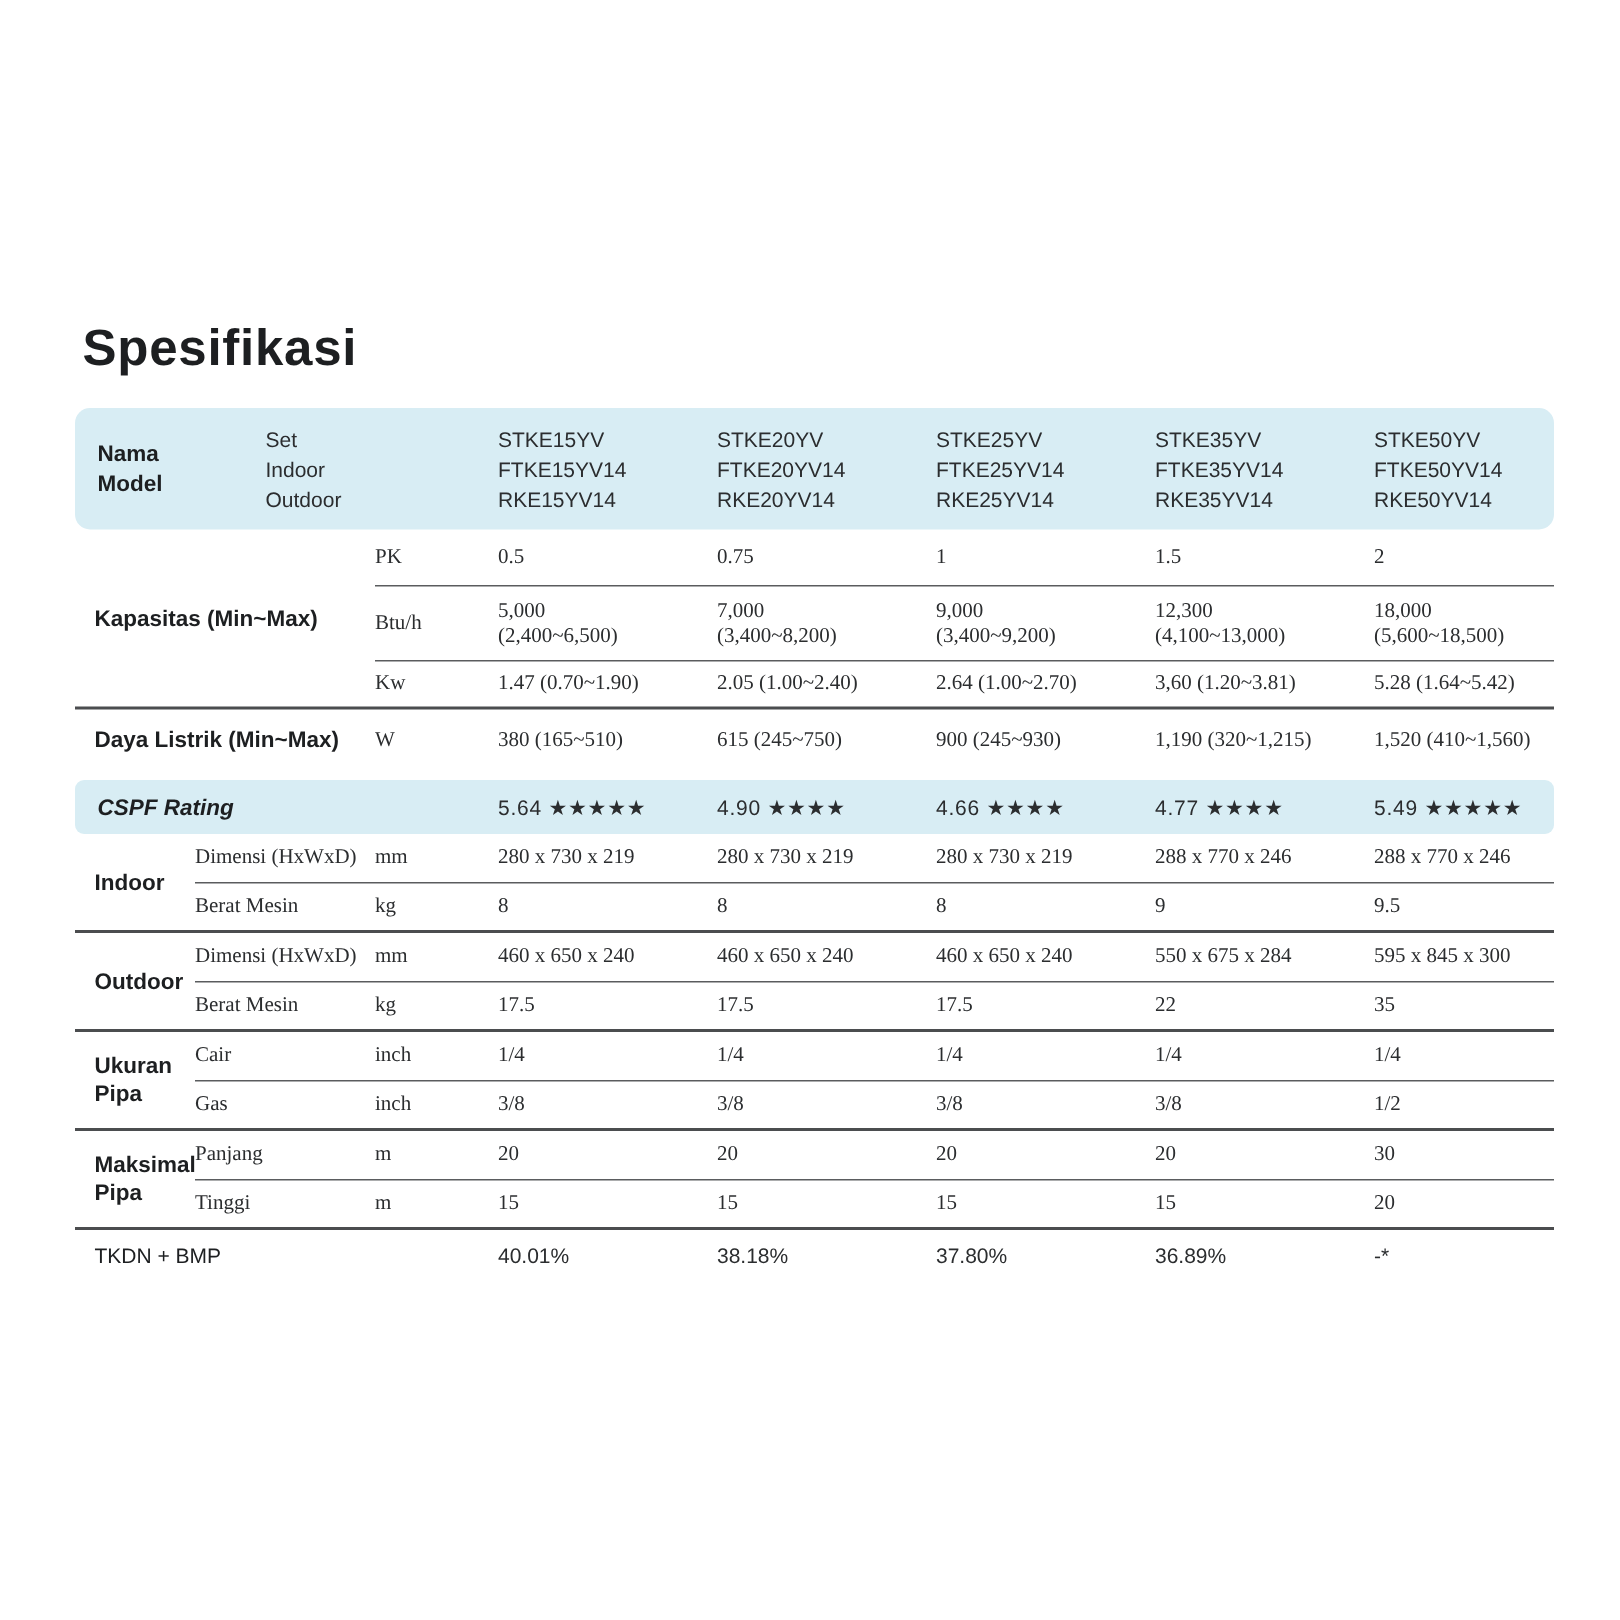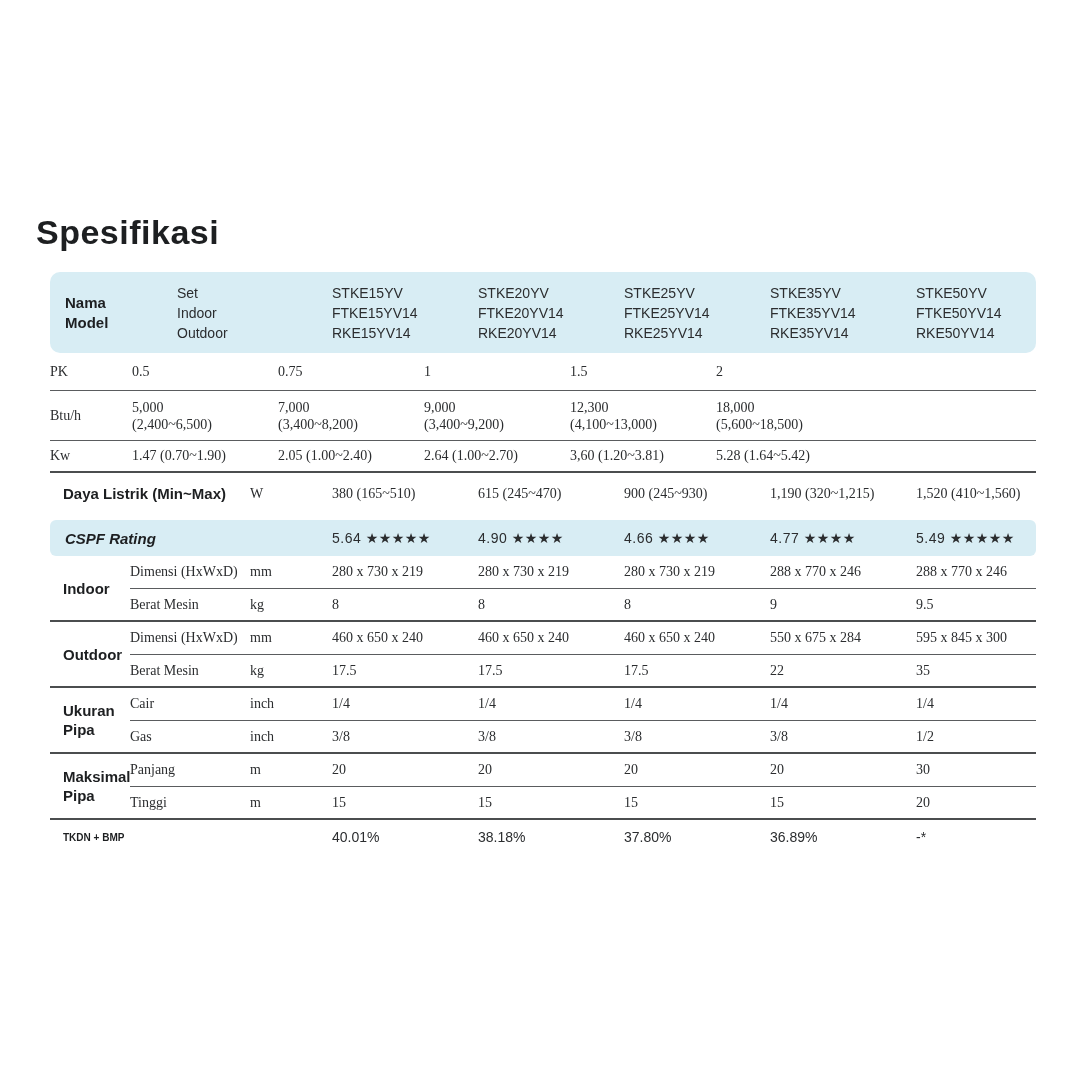"Spesifikasi" .page-title { left: 36px -> 55px }
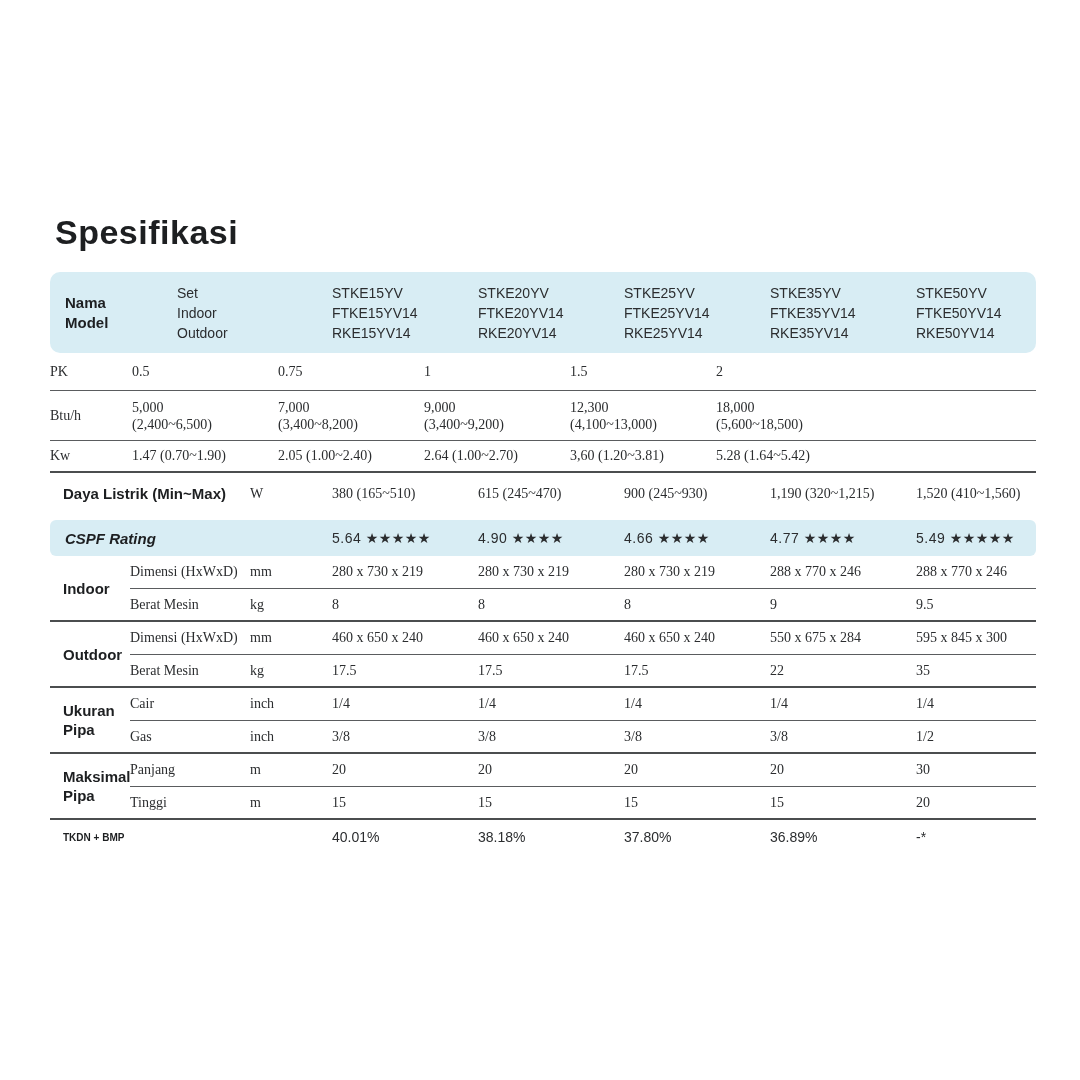"Kapasitas (Min~Max)" div.glabel { html: none -> <div>Kapasitas (Min~Max)</div> }
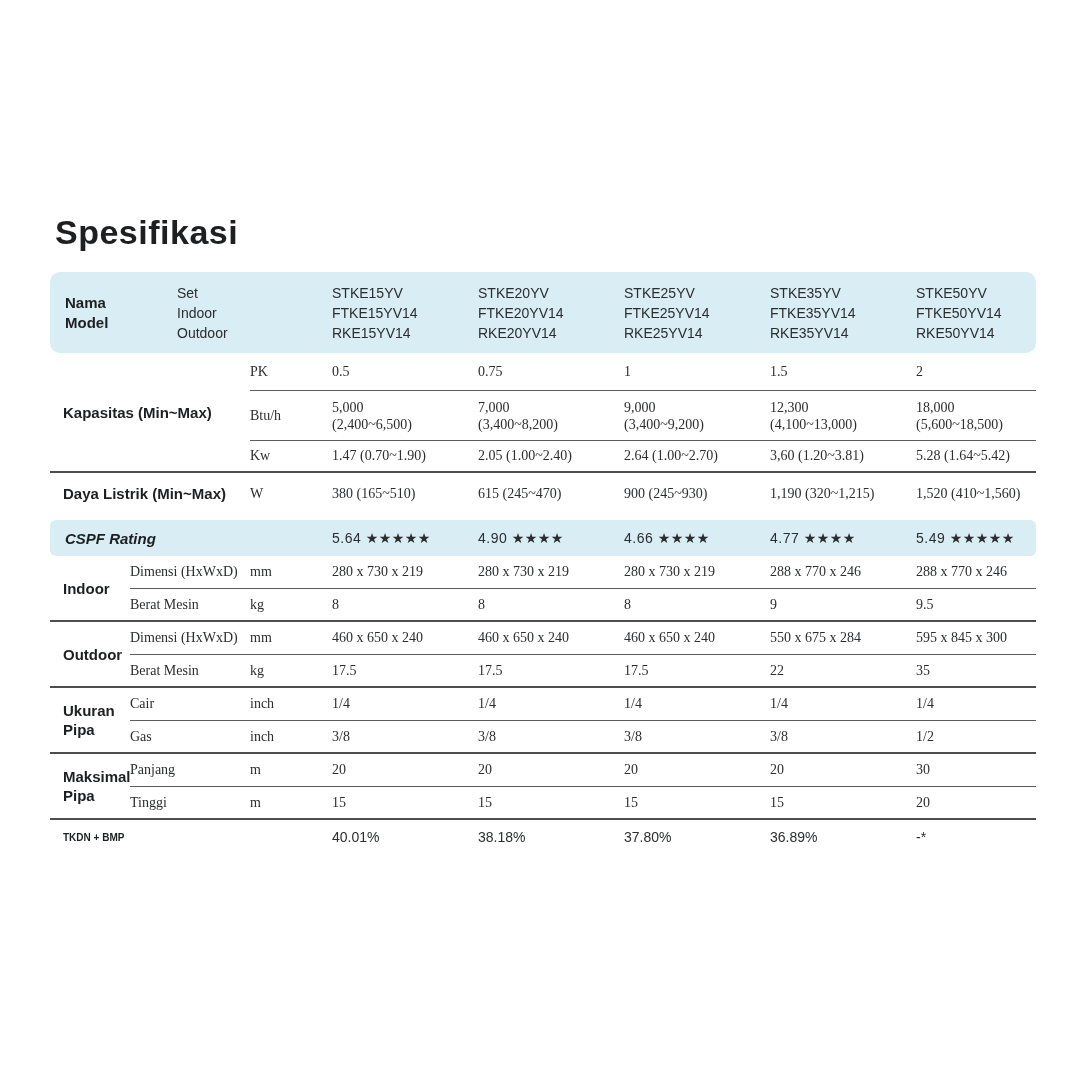"615 (245~470)" div.cell { text: 470 -> 750 }
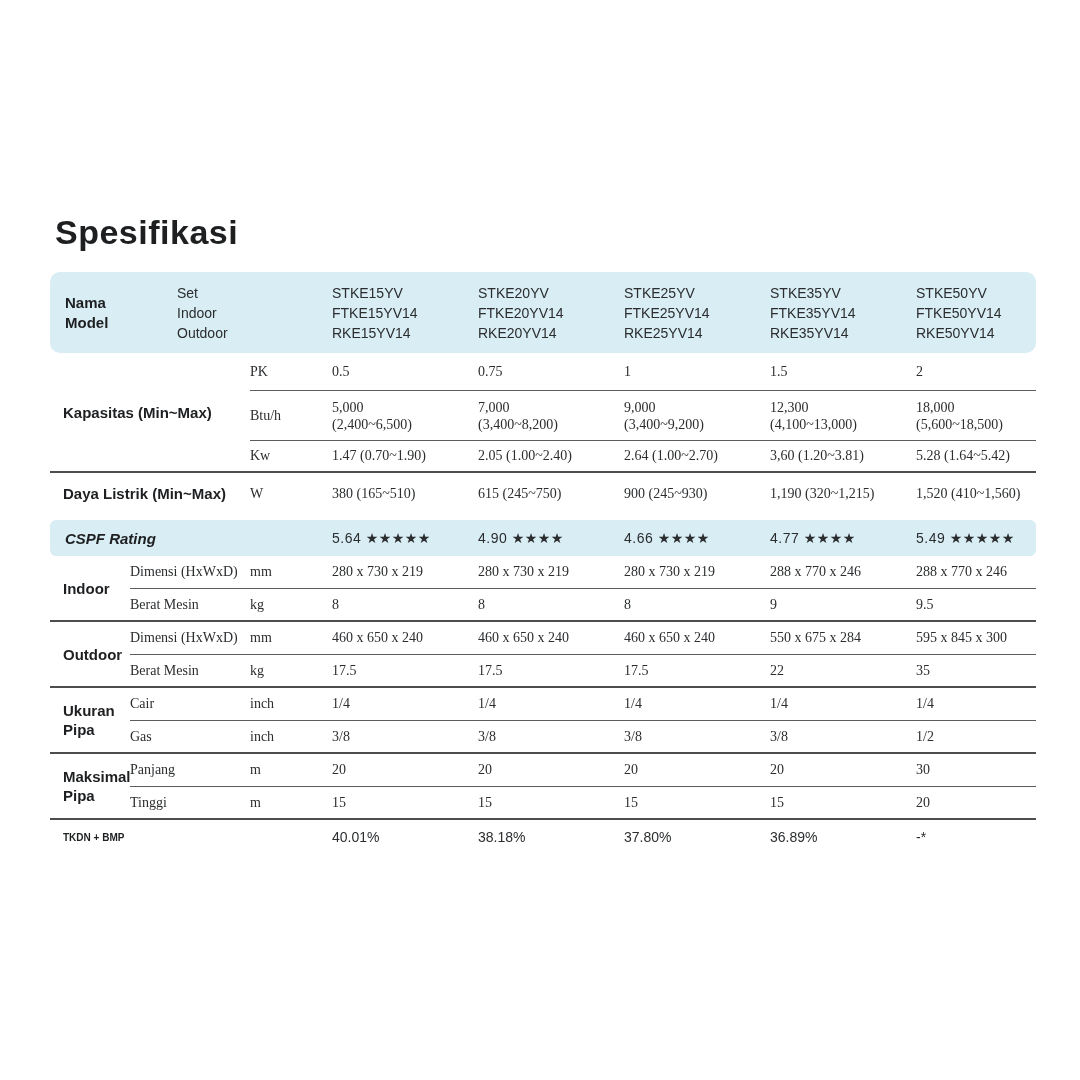"TKDN + BMP" .tkdn-label { font-size: 10px -> 14px; font-weight: 700 -> 400 }
